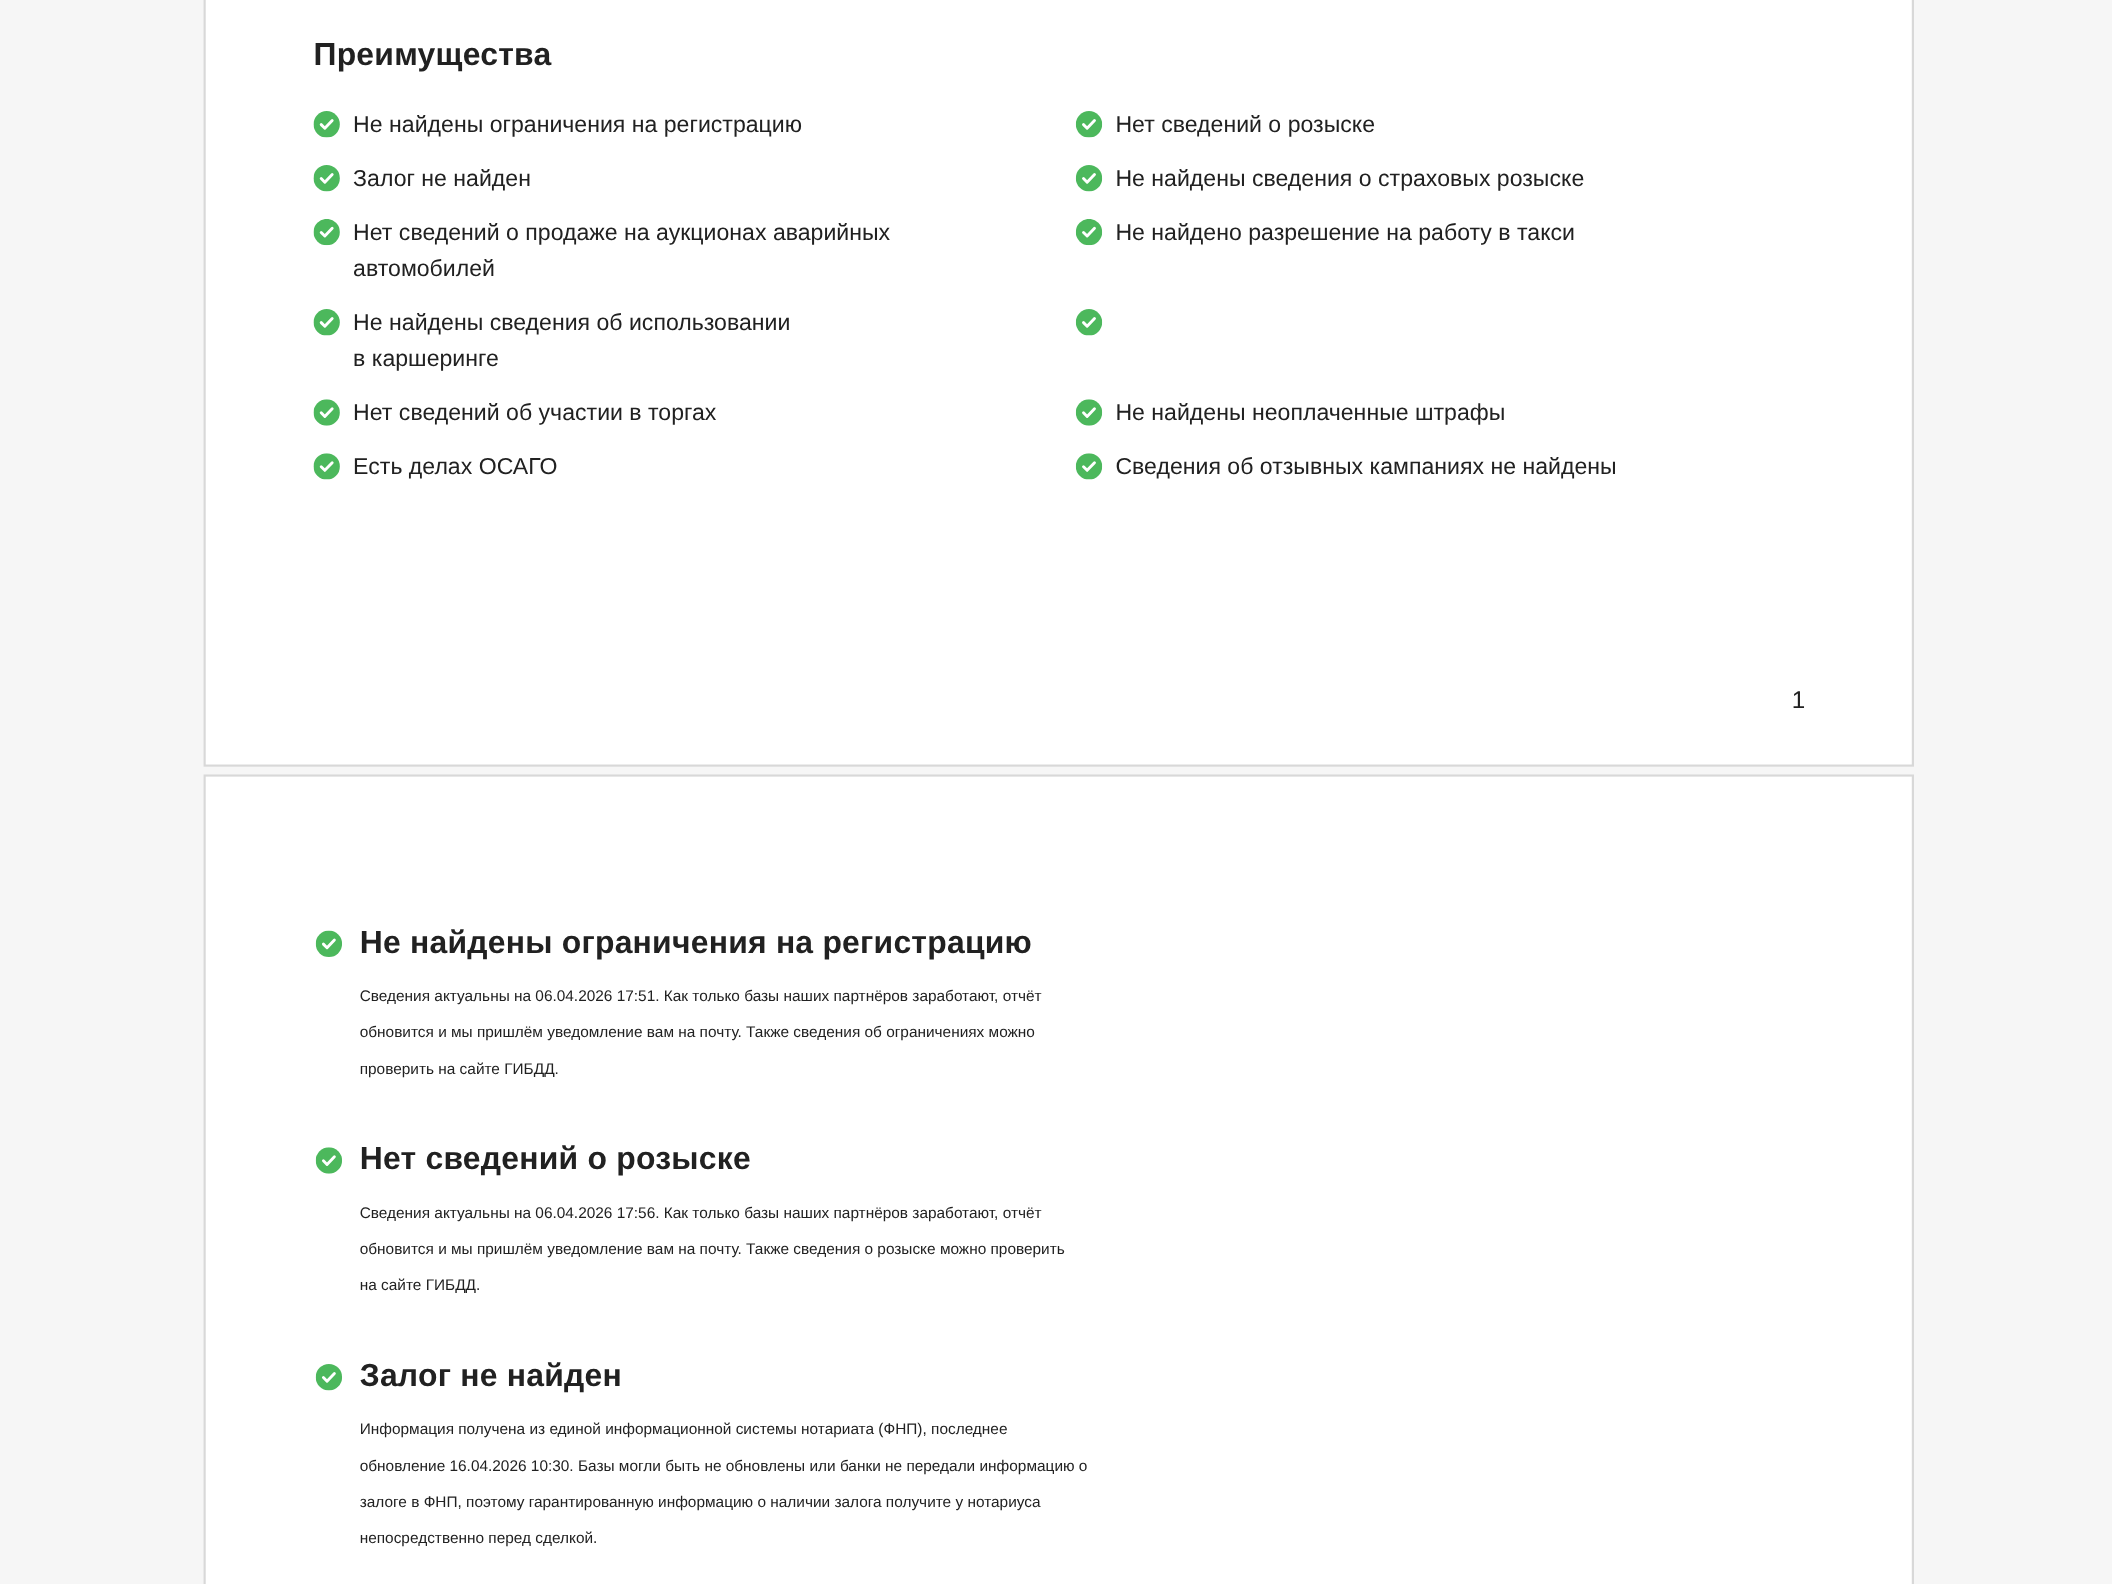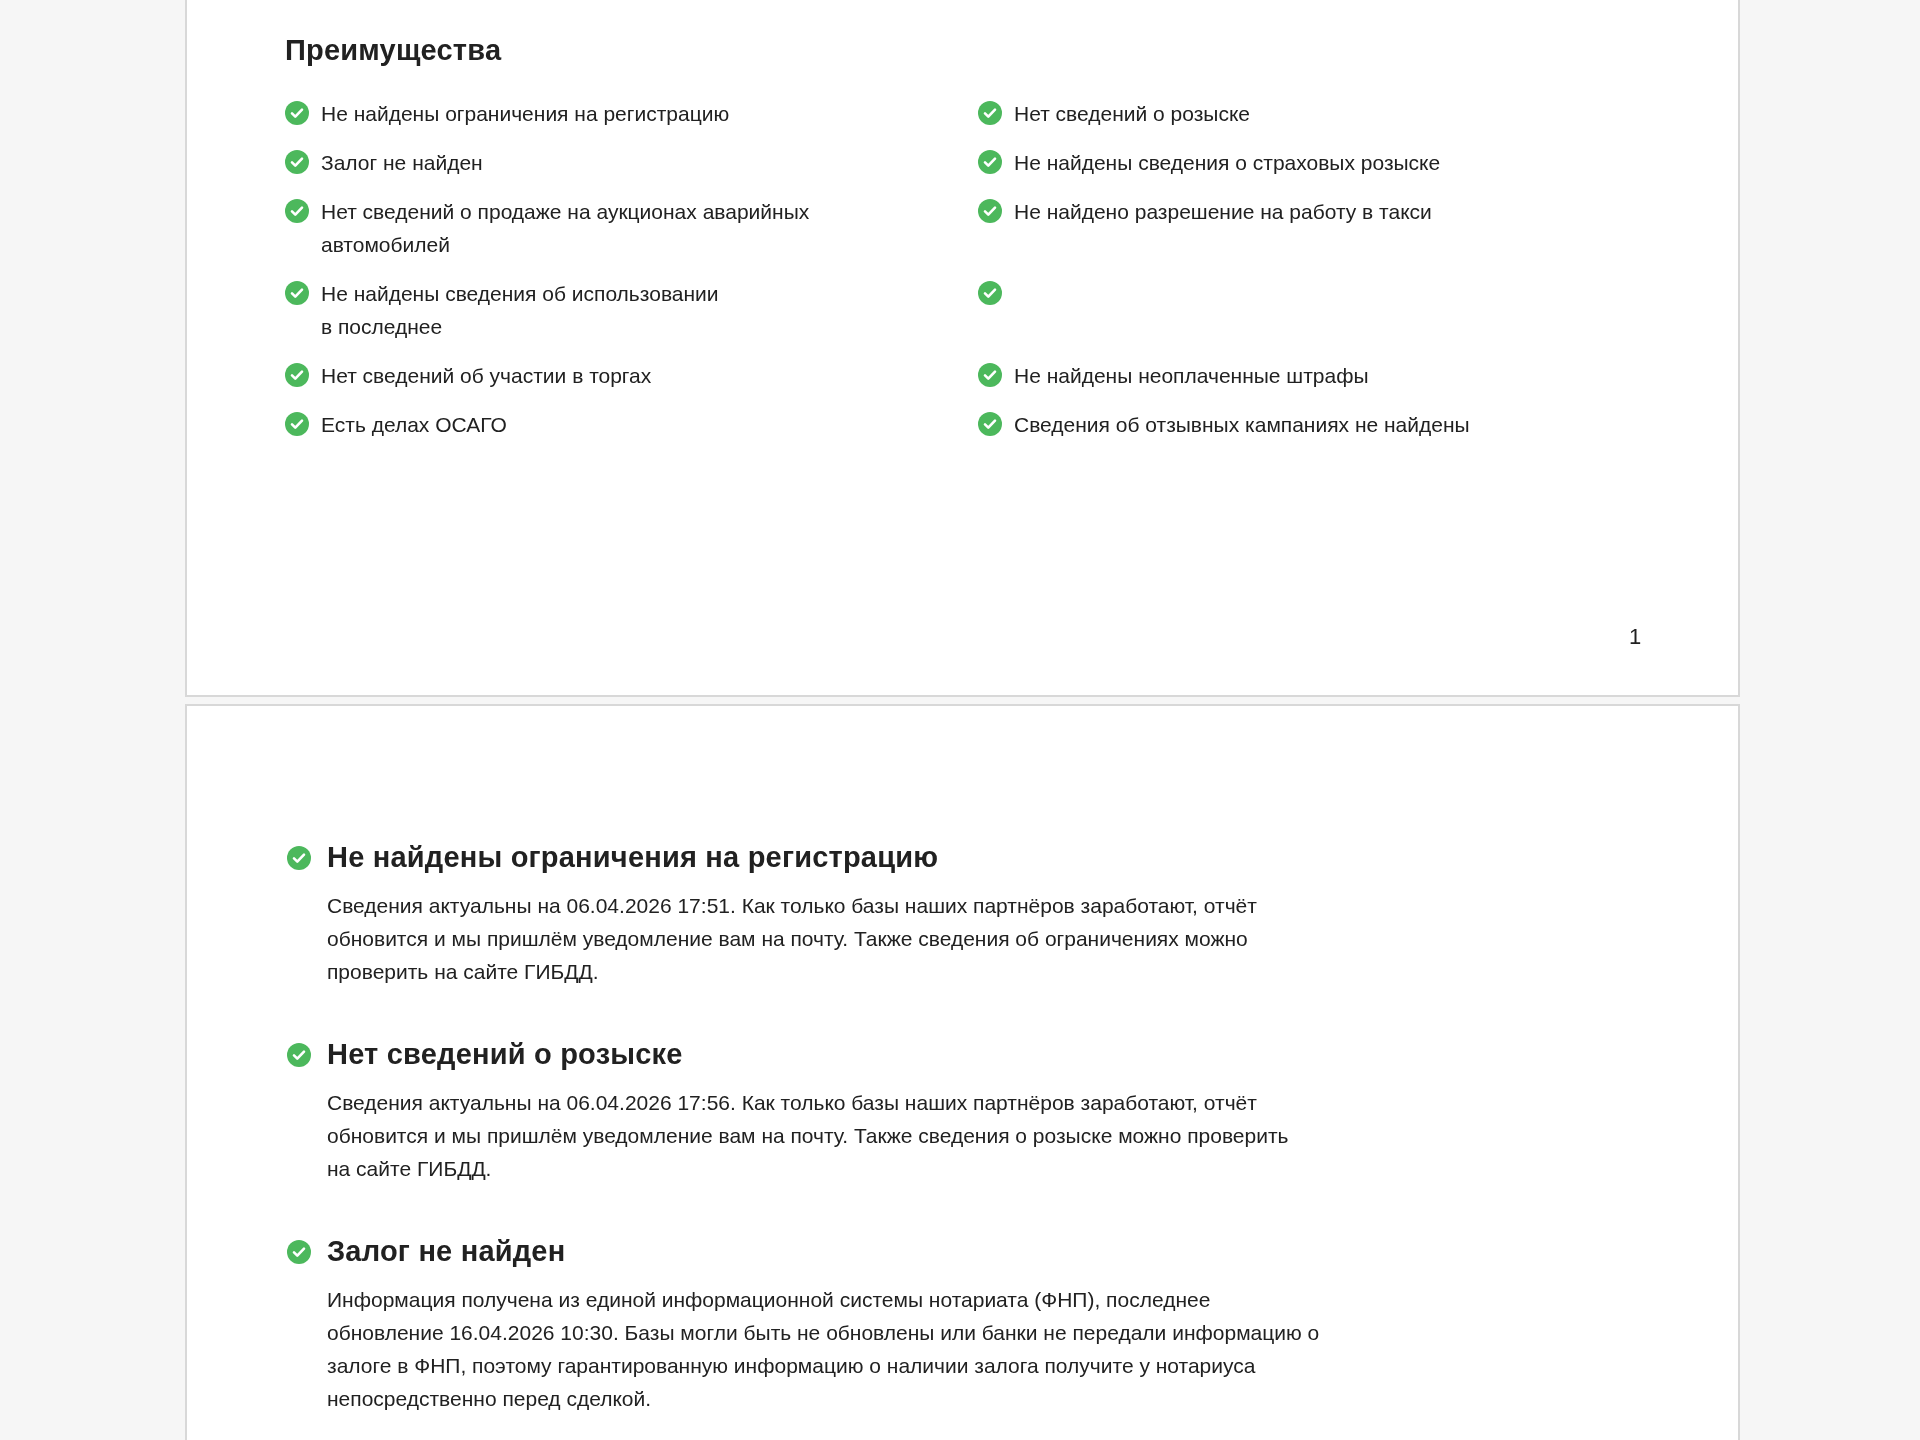"Не найдены сведения об использовании" span.adv-text { text: последнее -> каршеринге }
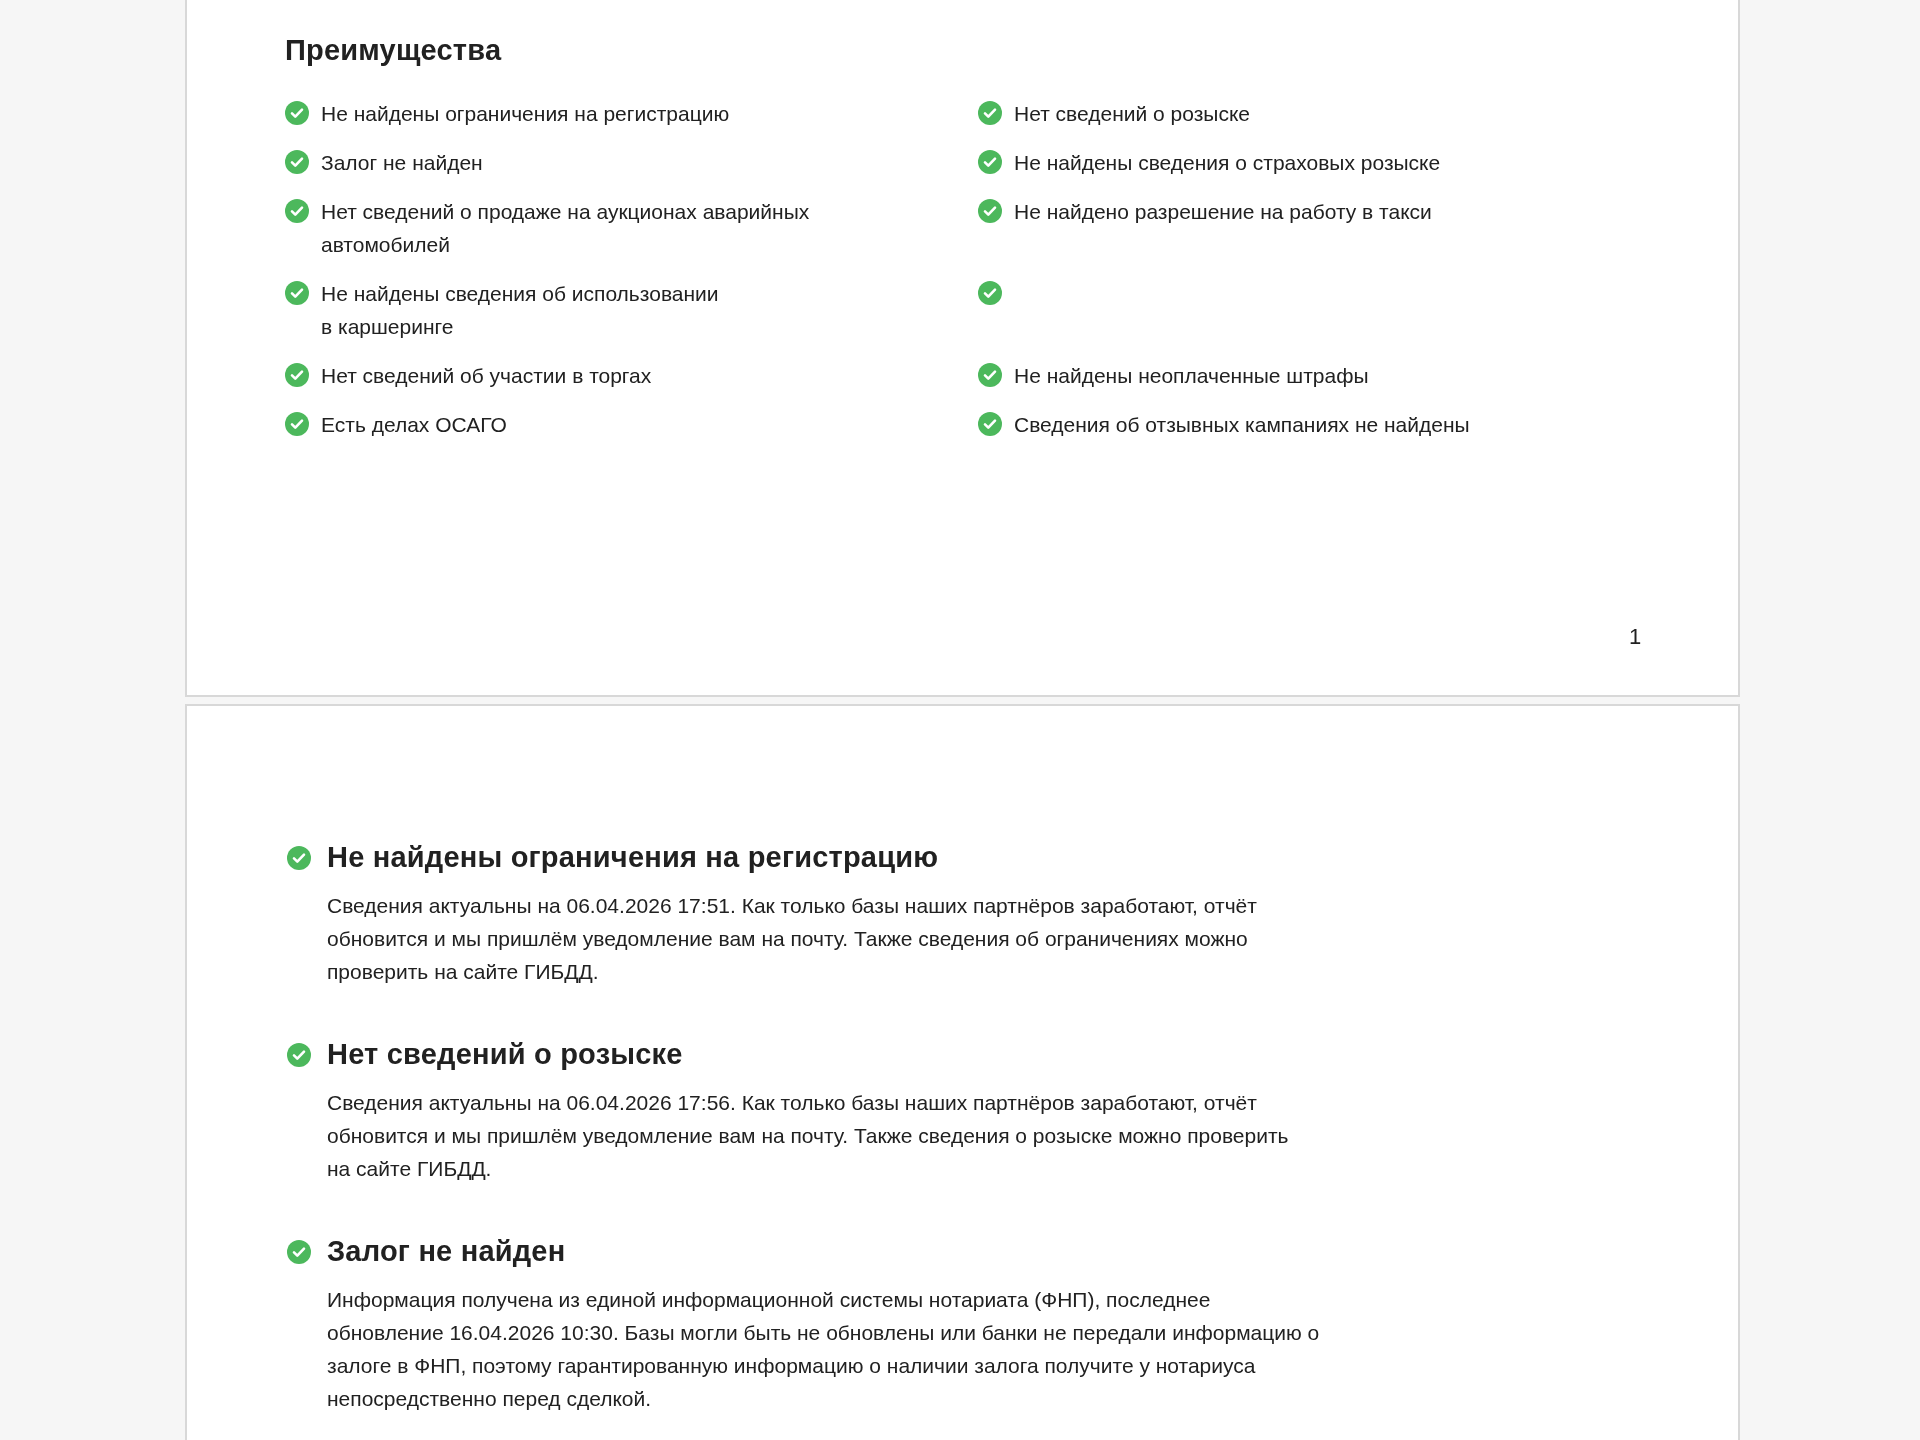"Сведения актуальны на 06.04.2026 17:51." .section-body { font-size: 21px -> 14px }
